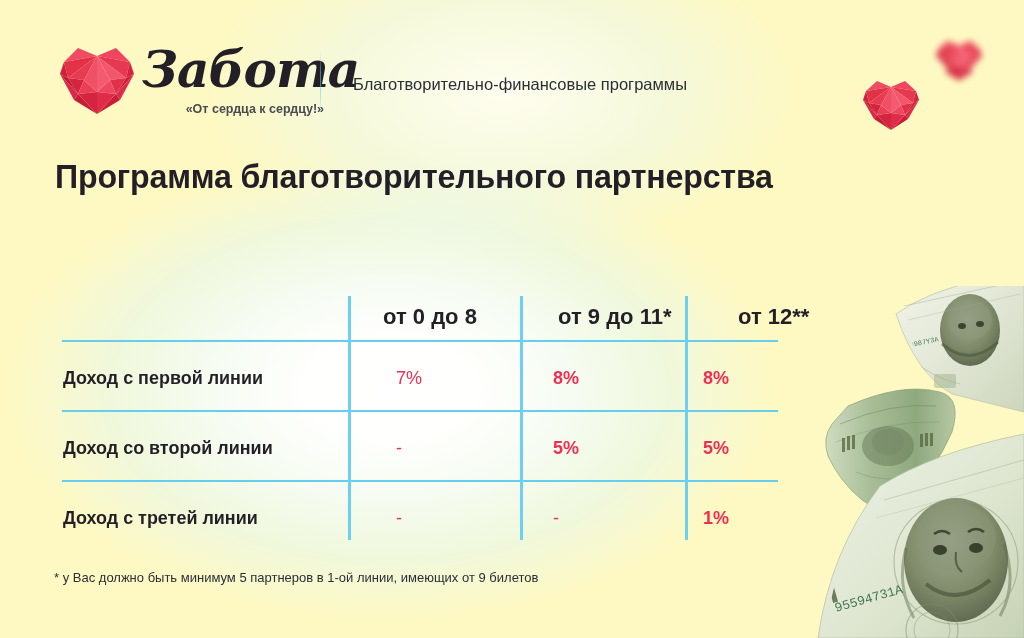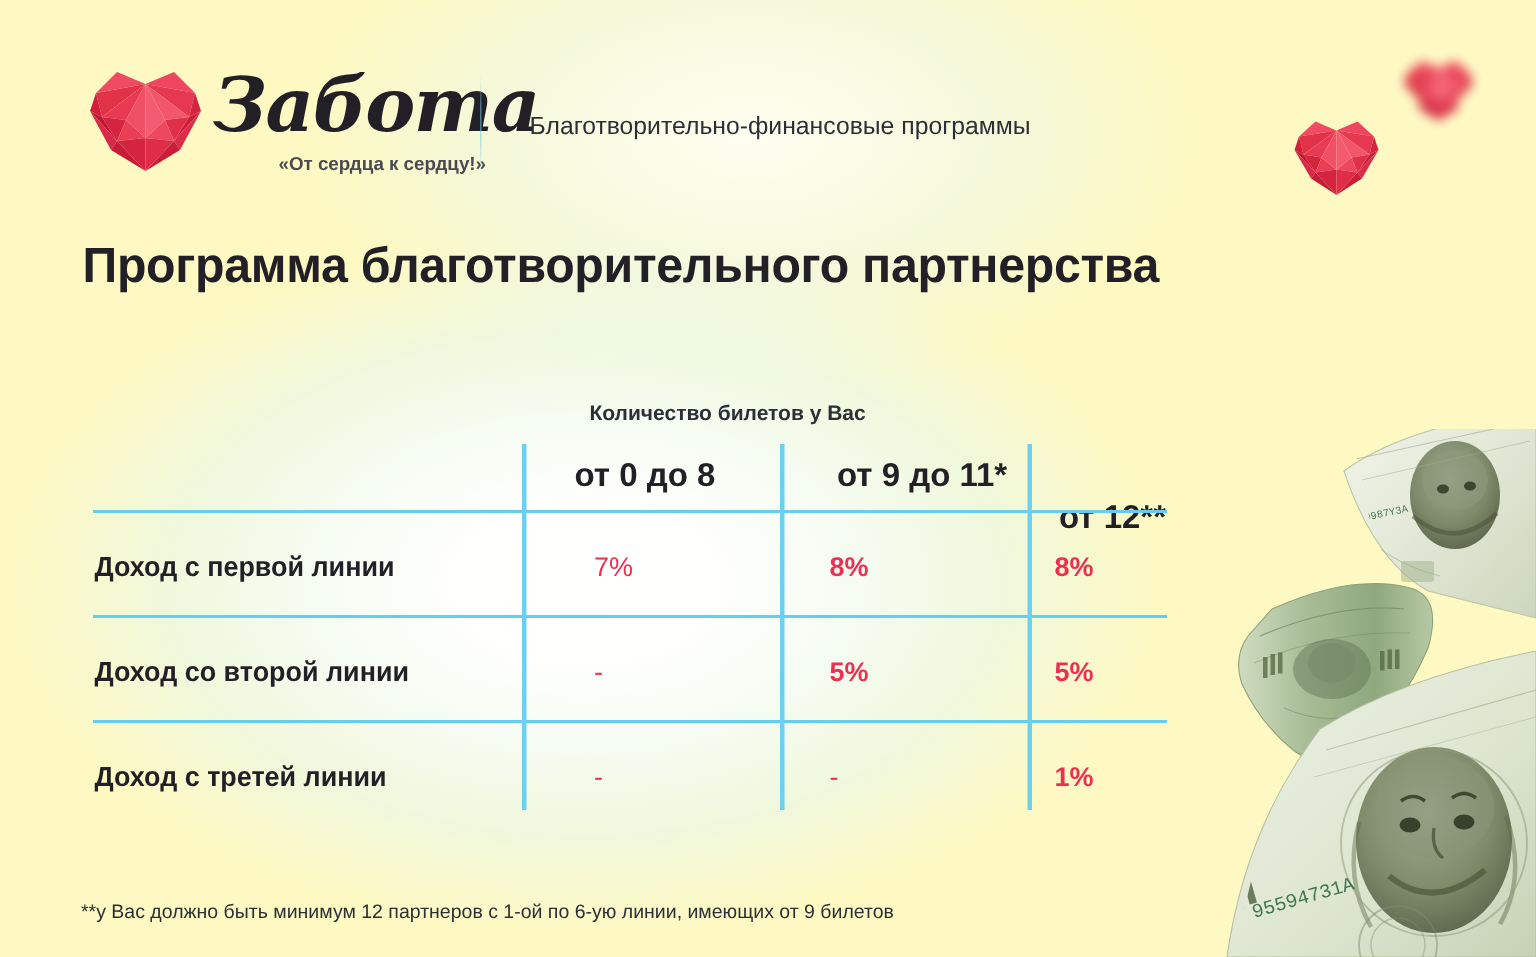"Количество билетов у Вас" div { html: <div>Количество билетов у Вас</div> -> none }
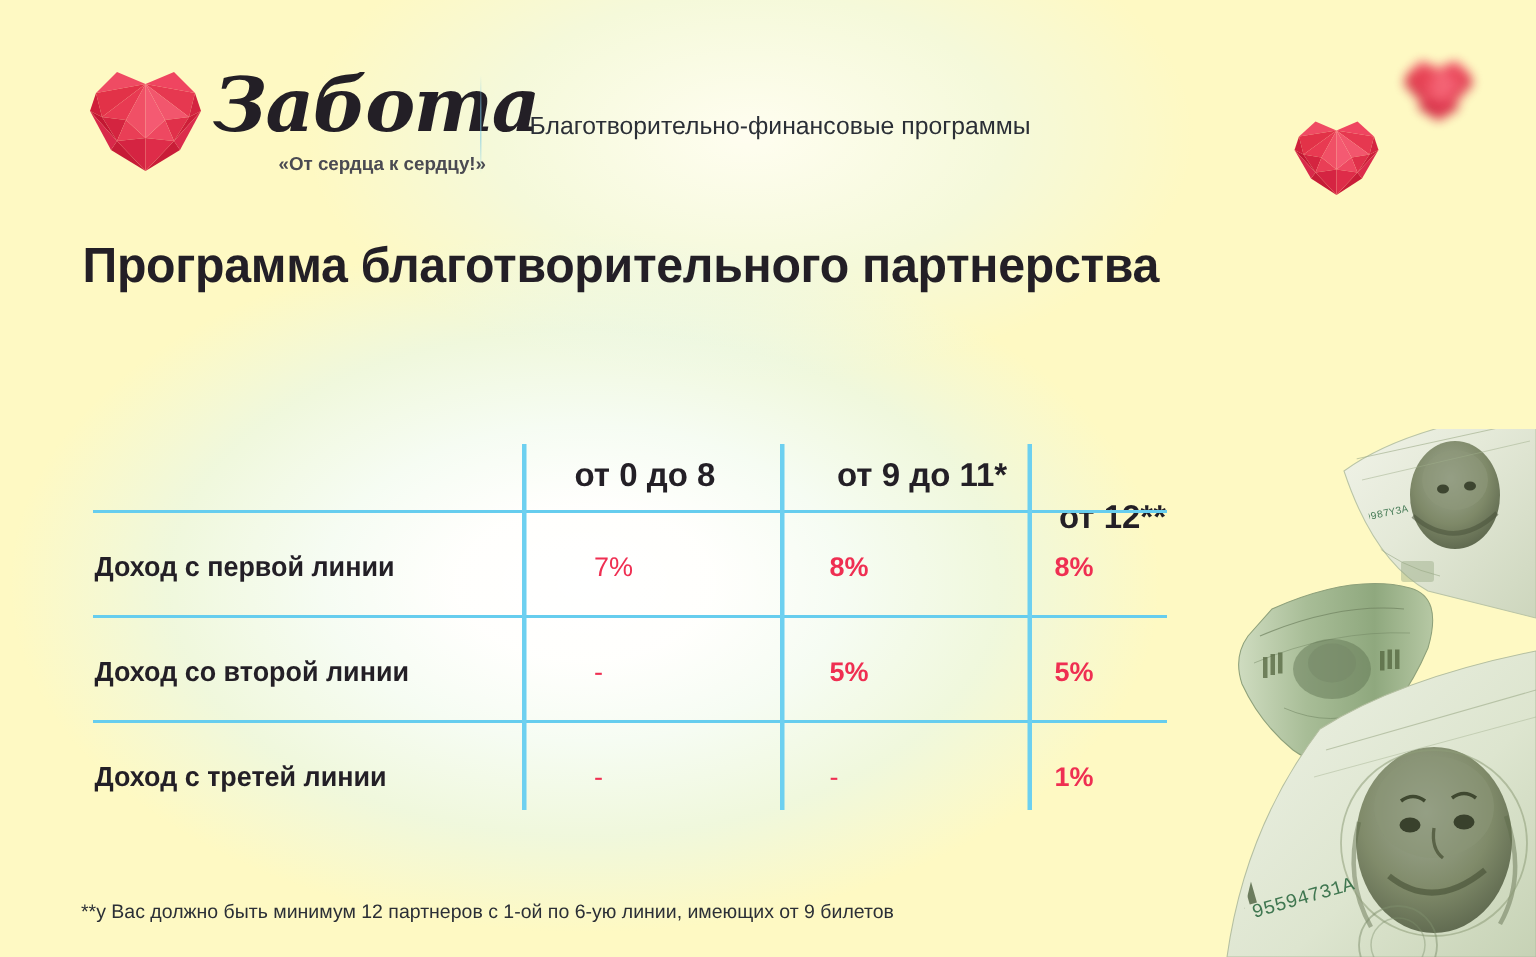"от 12**" #col-head-2 { left: 644px -> 676px; margin-top: 28px -> none }
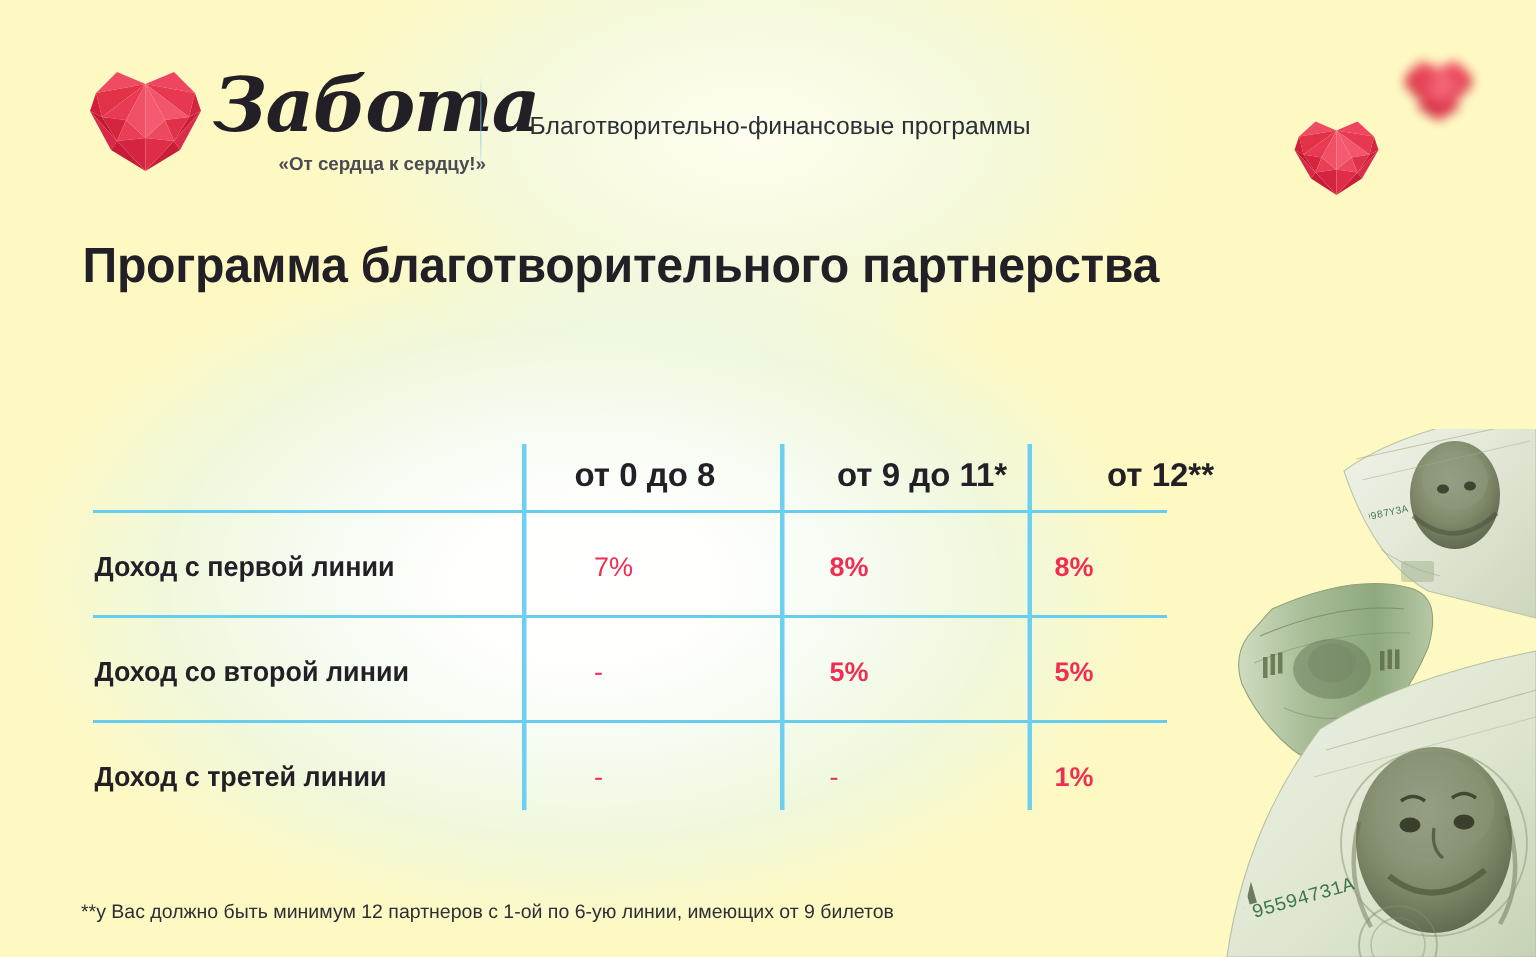"* у Вас должно быть" div.footnote { html: none -> <div>* у Вас должно быть минимум 5 партнеров в 1-ой линии, имеющих от 9 билетов</div> }
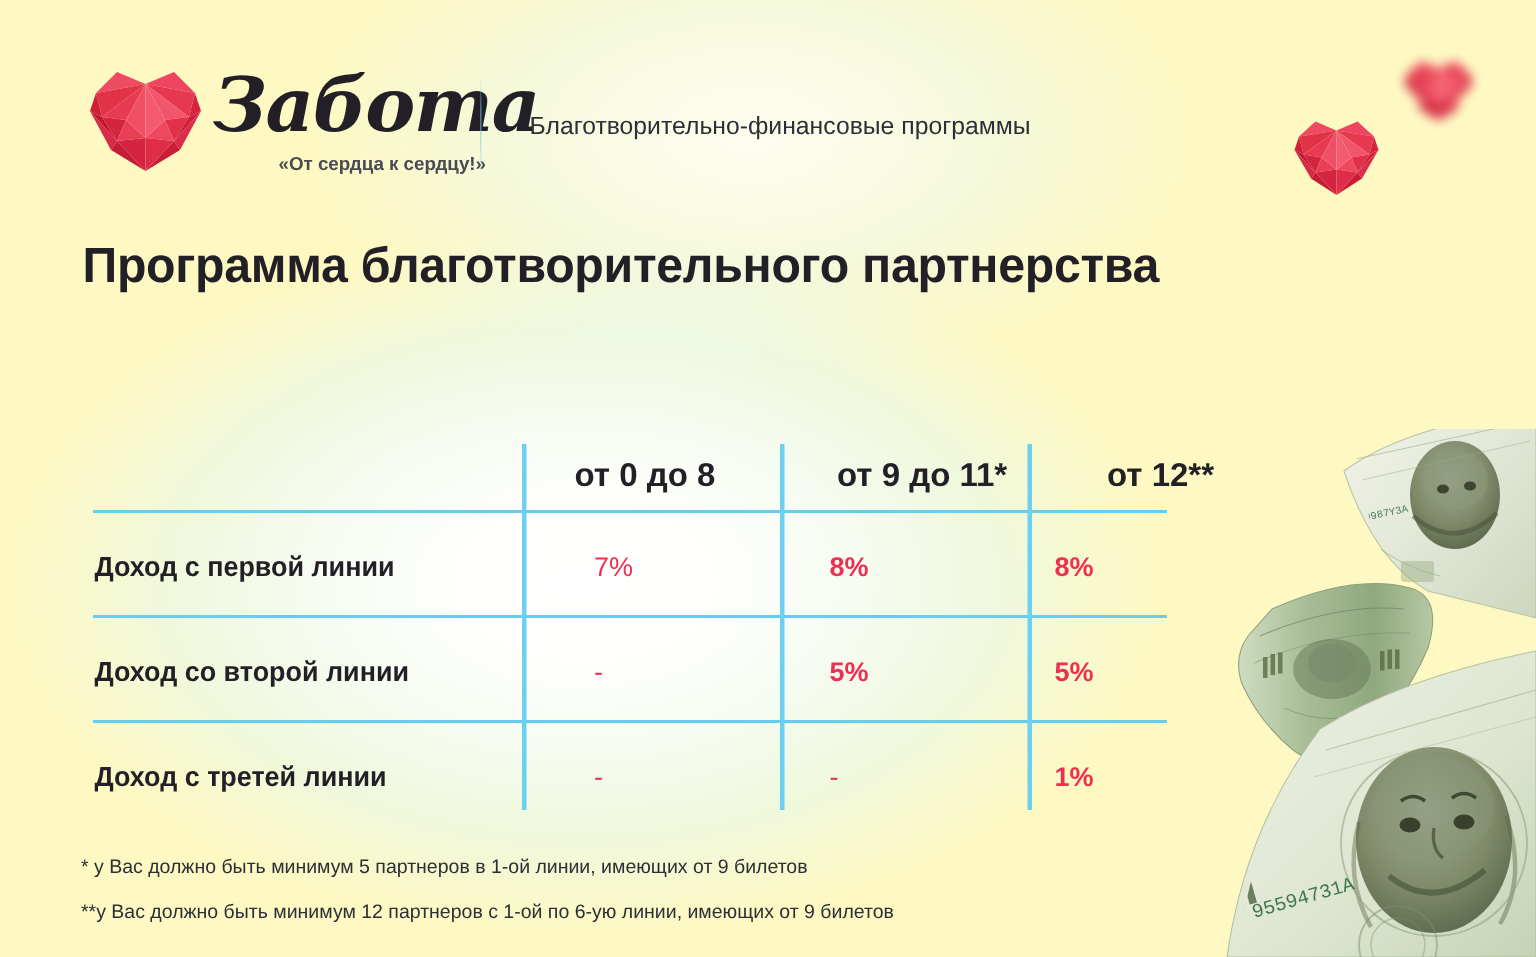"**у Вас должно быть минимум" div.footnote { html: <div>**у Вас должно быть минимум 12 партнеров с 1-ой по 6-ую линии, имеющих от 9 билетов</div> -> none }
